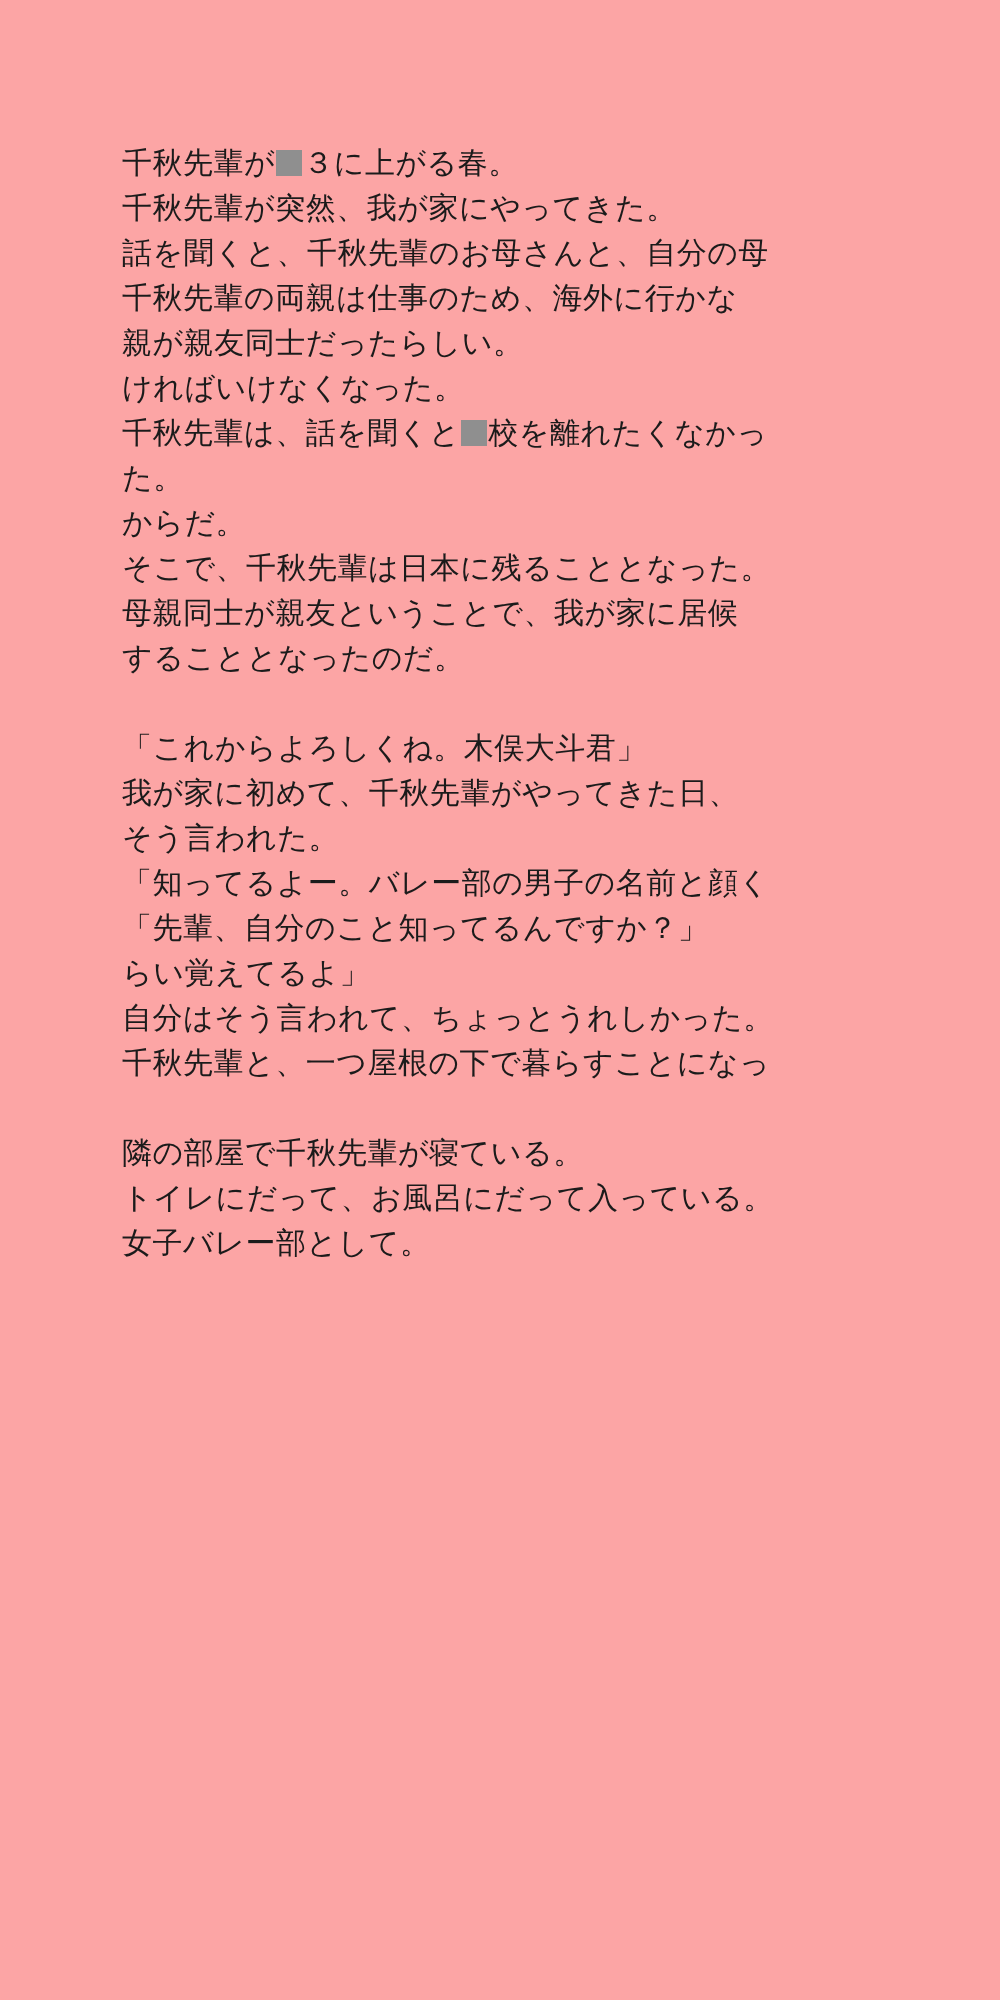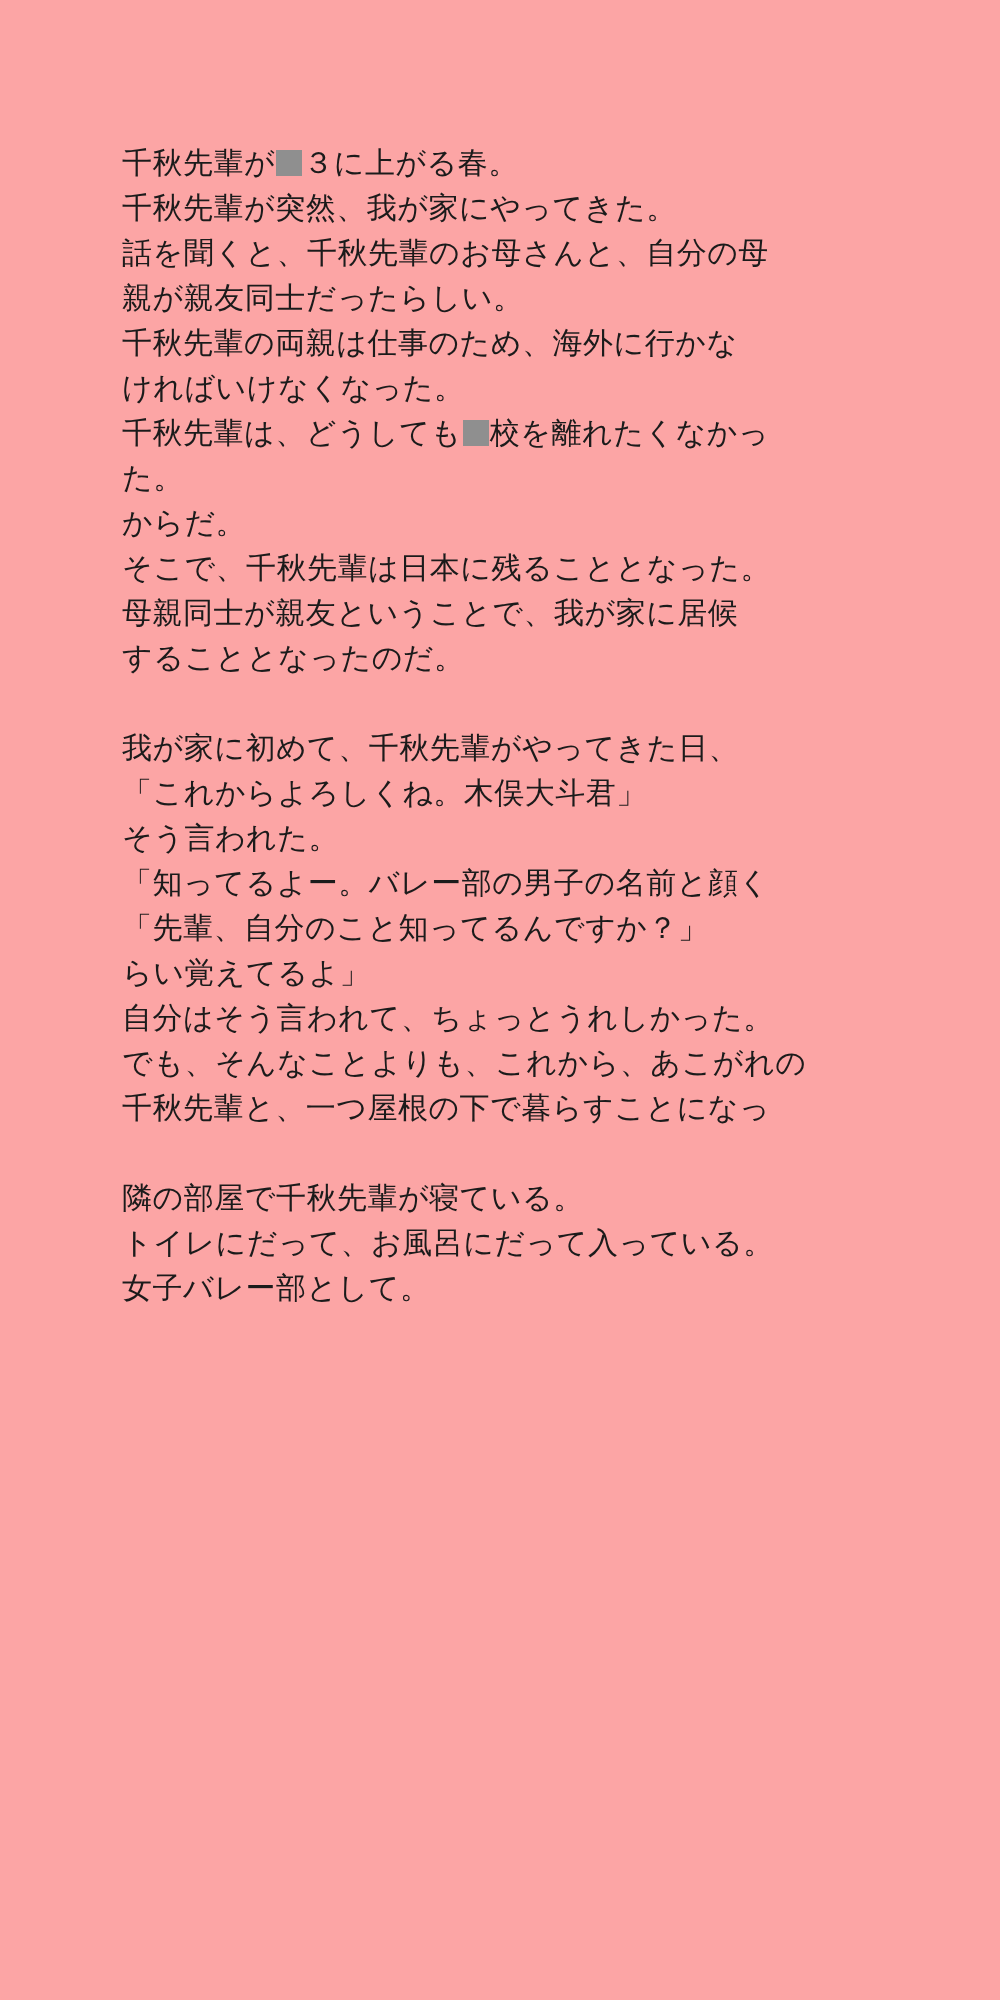"親が親友同士だったらしい。" span.line { order: before "千秋先輩の両親は仕事のため、海外に行かな" -> after "千秋先輩の両親は仕事のため、海外に行かな" }
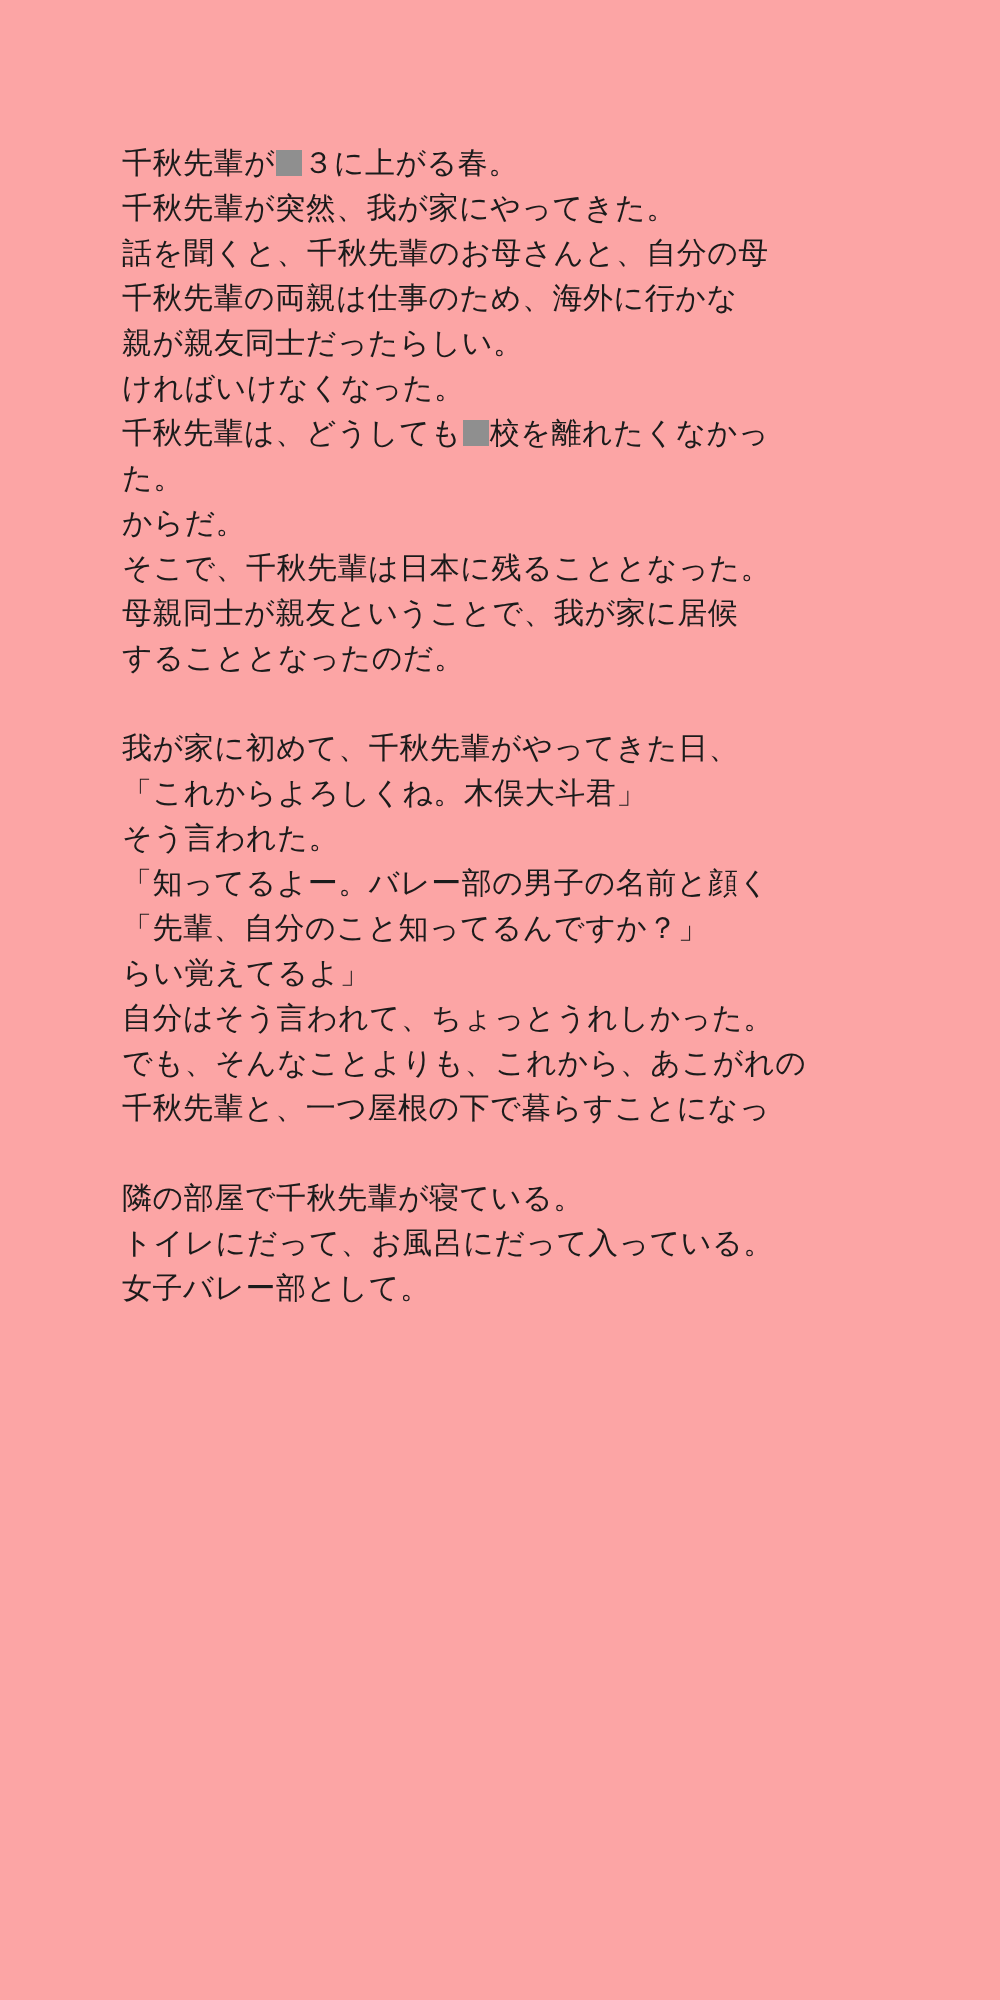"千秋先輩は、どうしても" span { text: どうしても -> 話を聞くと }
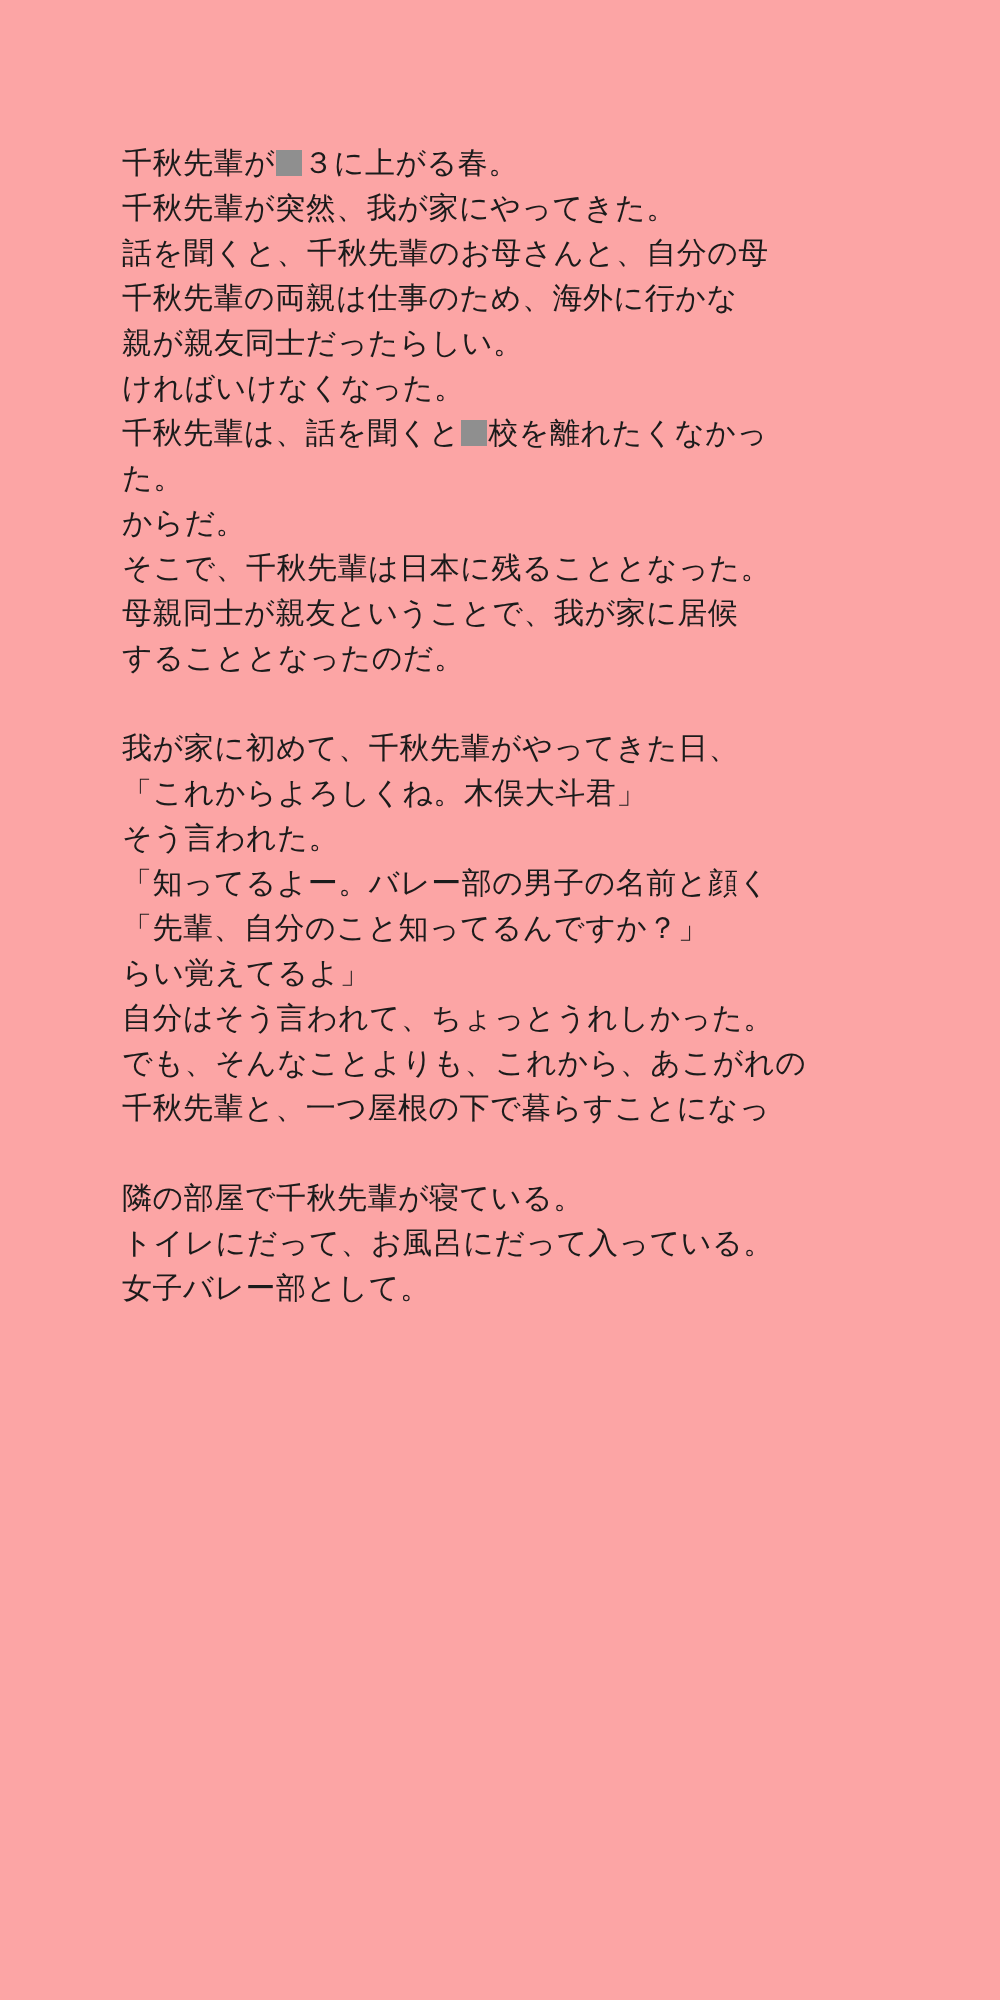"我が家に初めて、千秋先輩がやってきた日、" span.line { order: before "「これからよろしくね。木俣大斗君」" -> after "「これからよろしくね。木俣大斗君」" }
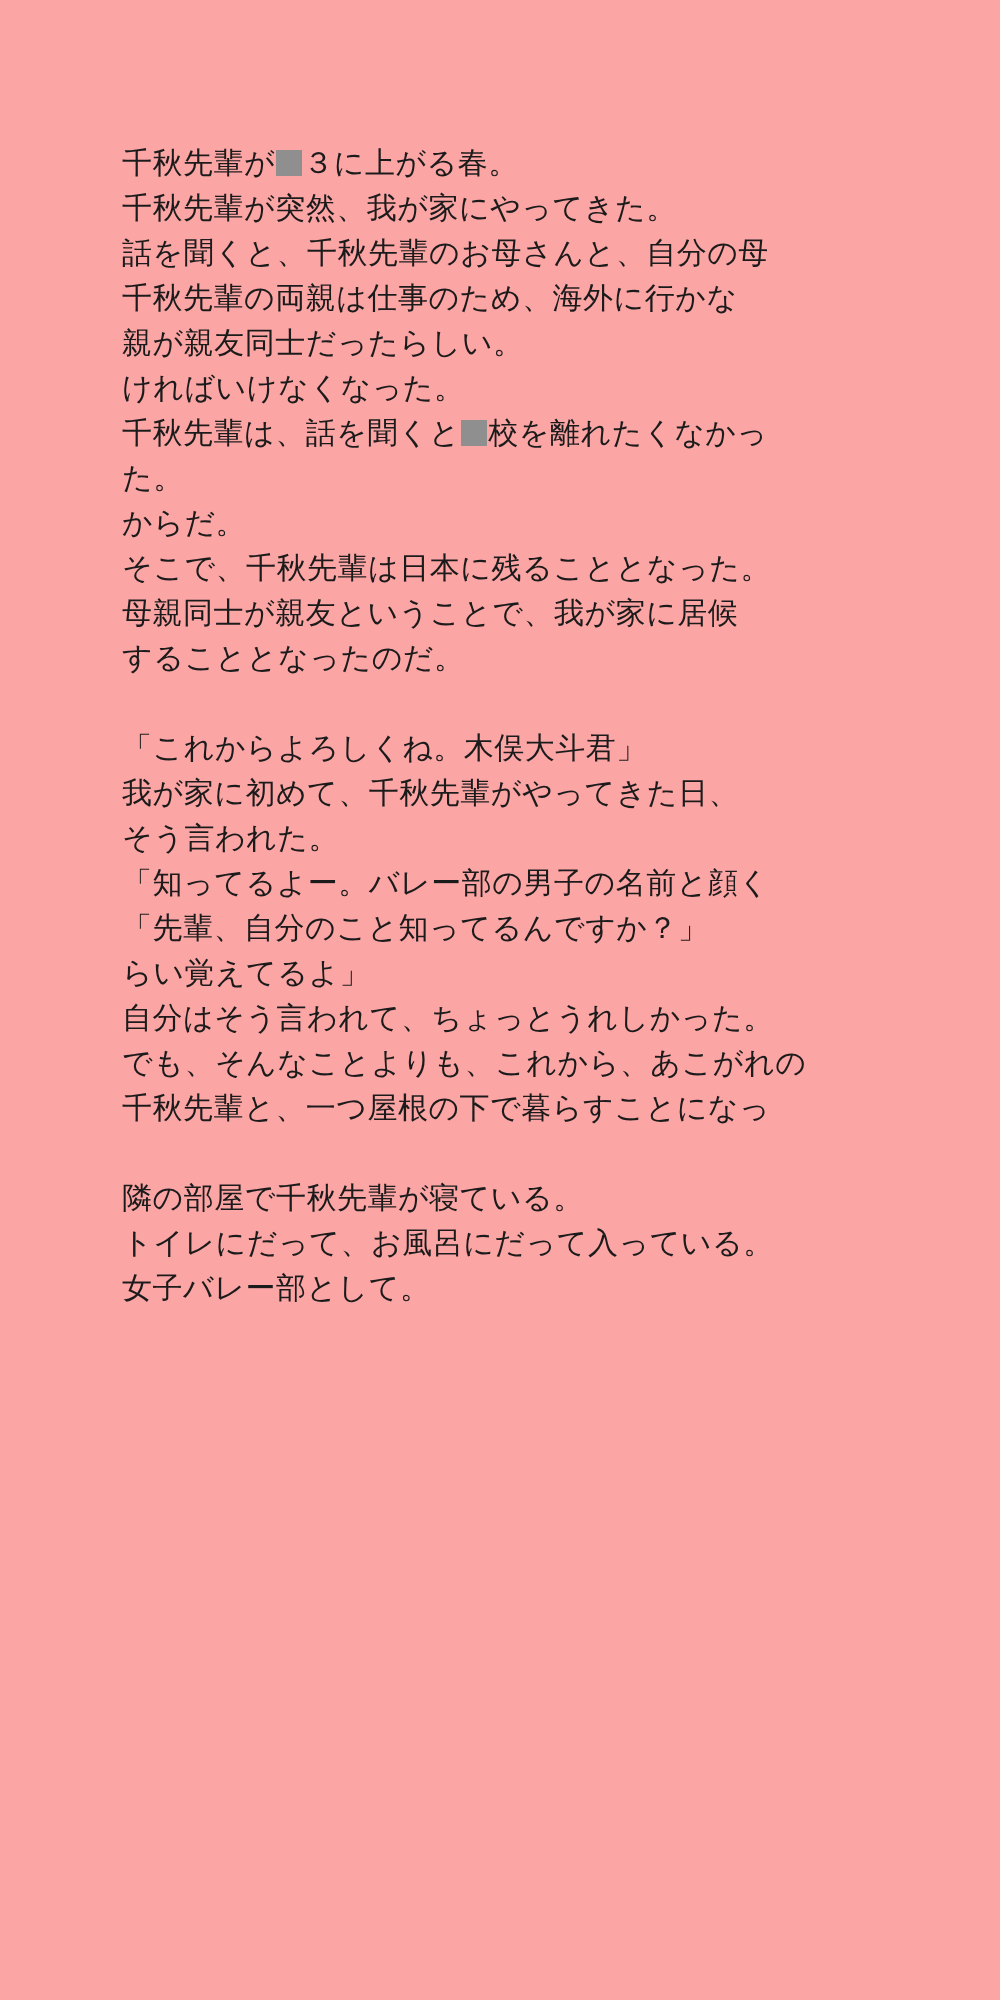"でも、そんなことよりも、これから、あこがれの" span.line { html: <span><span>でも、そんなことよりも、これから、あこがれの</span></span> -> none }
